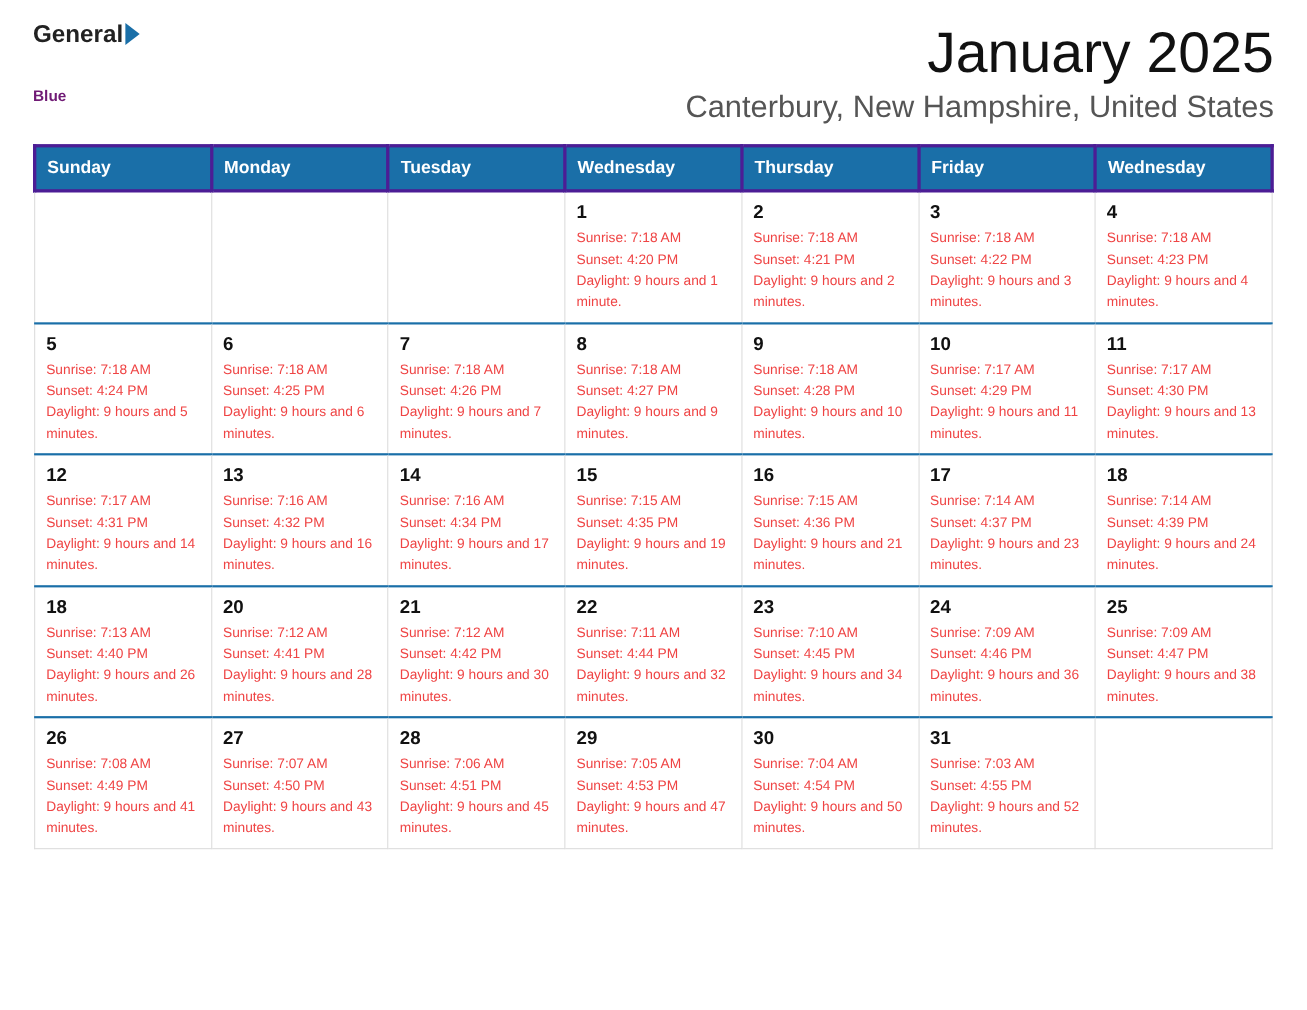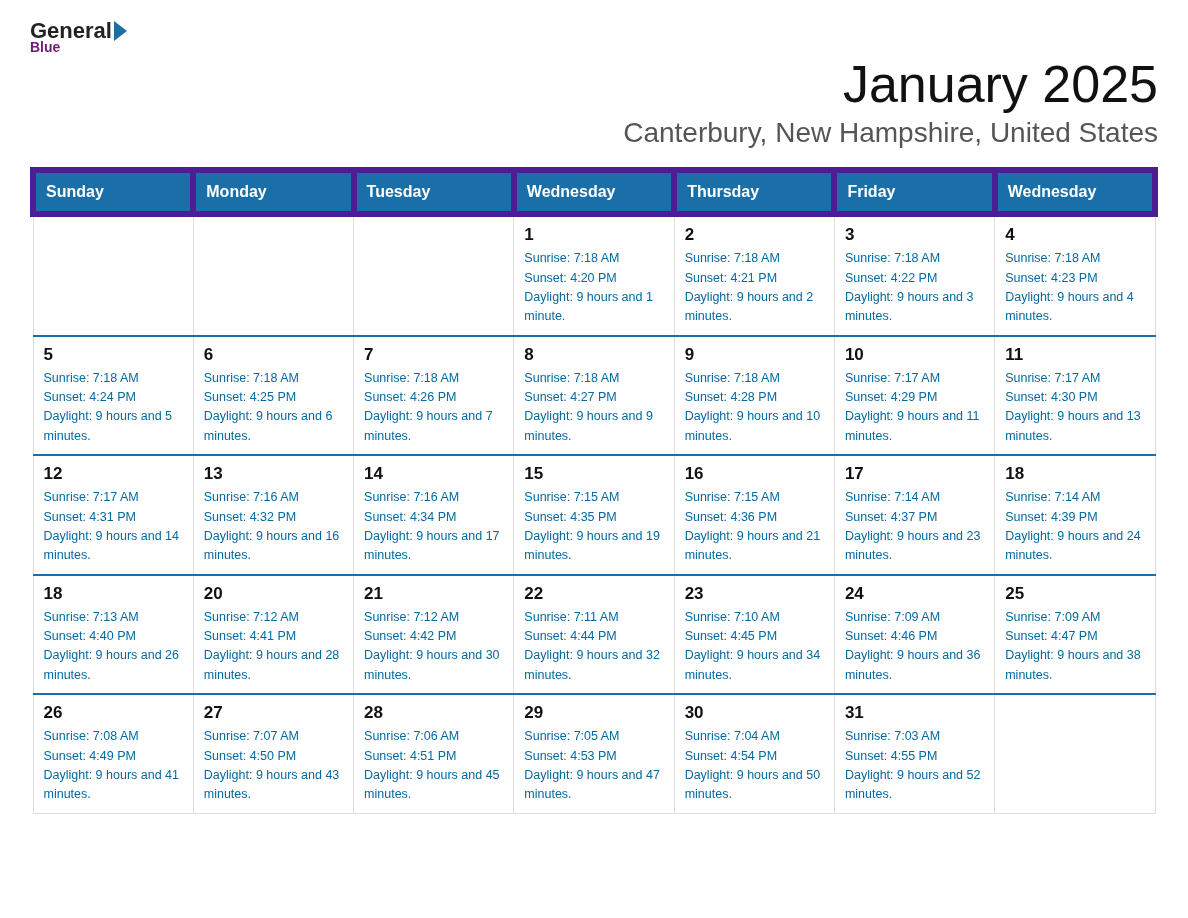"General" div { gap: none -> 40px }
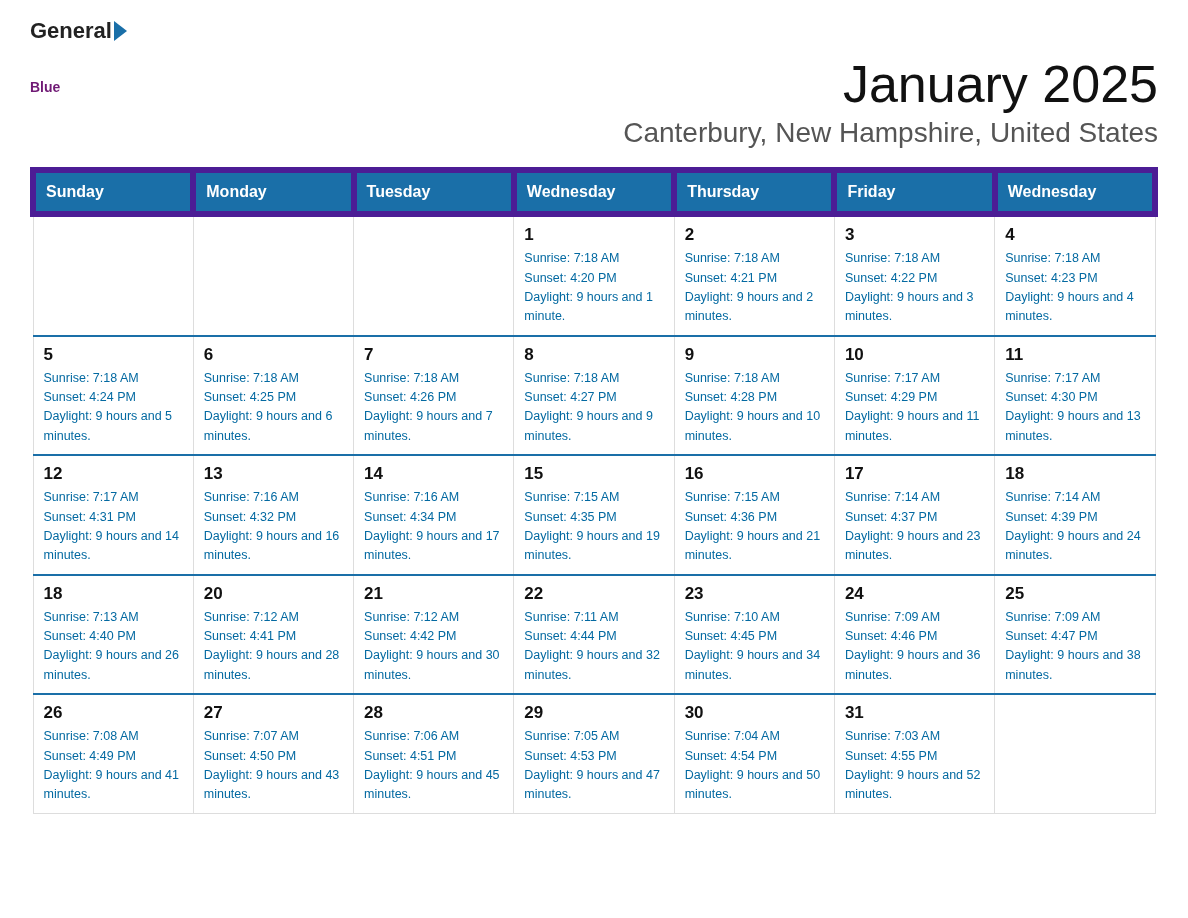"January 2025" .title-area { margin-top: 36px -> none }
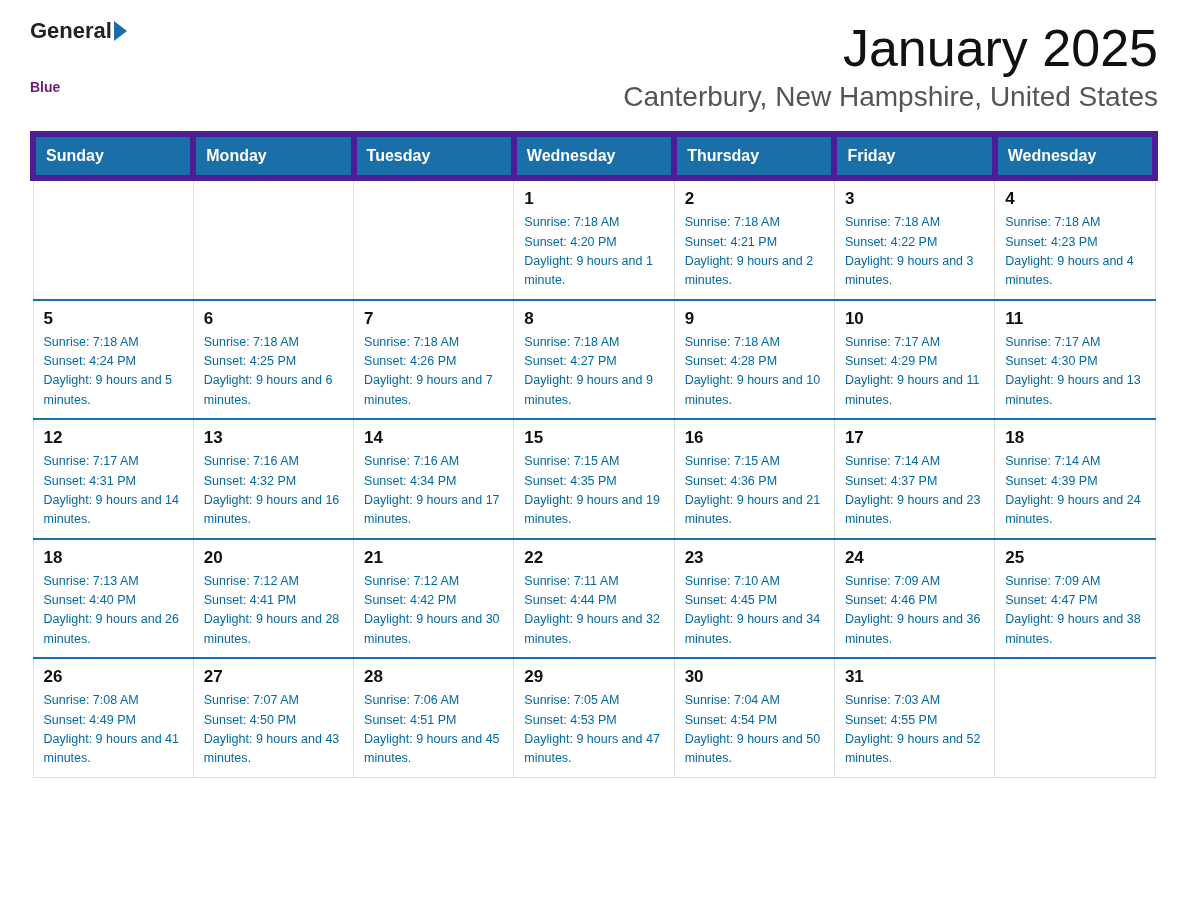"Sunday" thead th { border: 6px solid #4c1d95 -> 3px solid #4c1d95 }
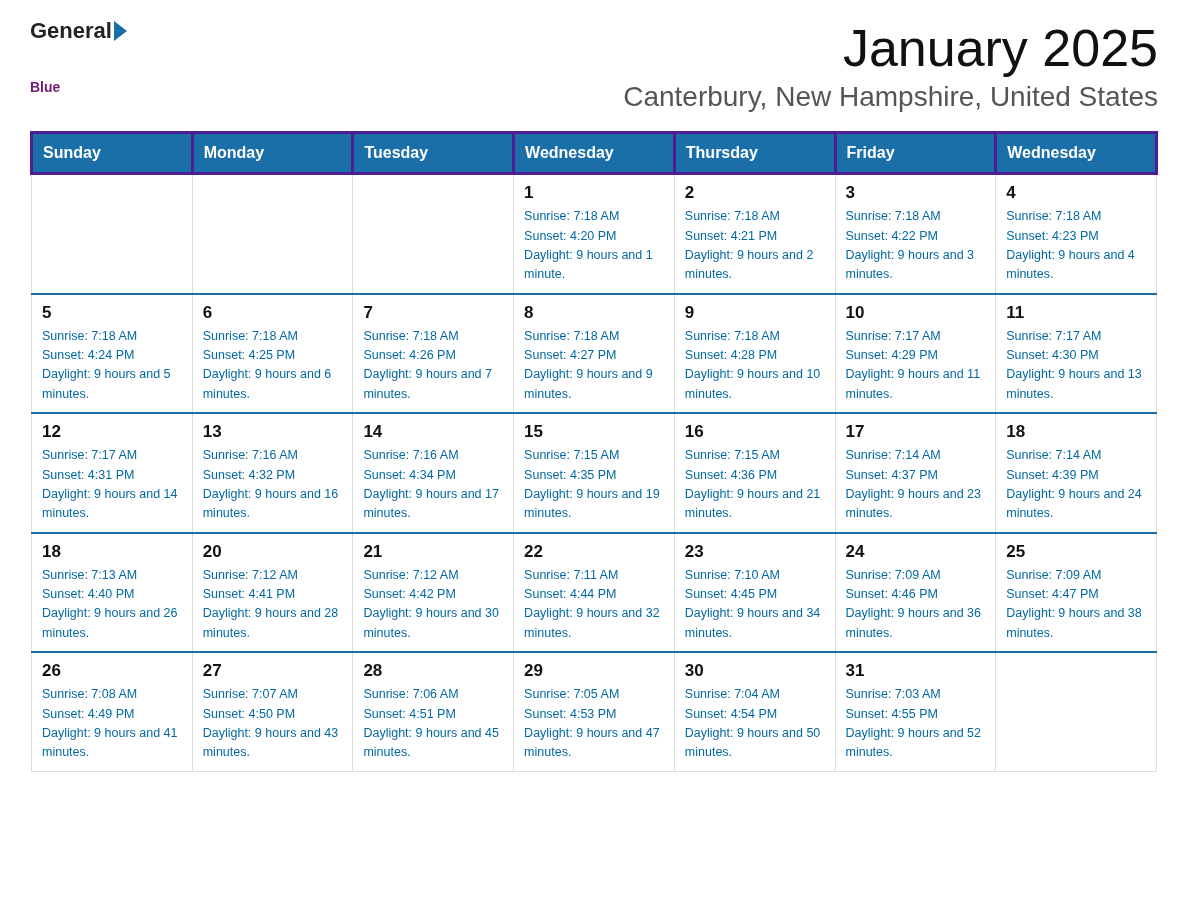"Sunrise: 7:18 AM" .day-info { color: #0369a1 -> #ef4444 }
